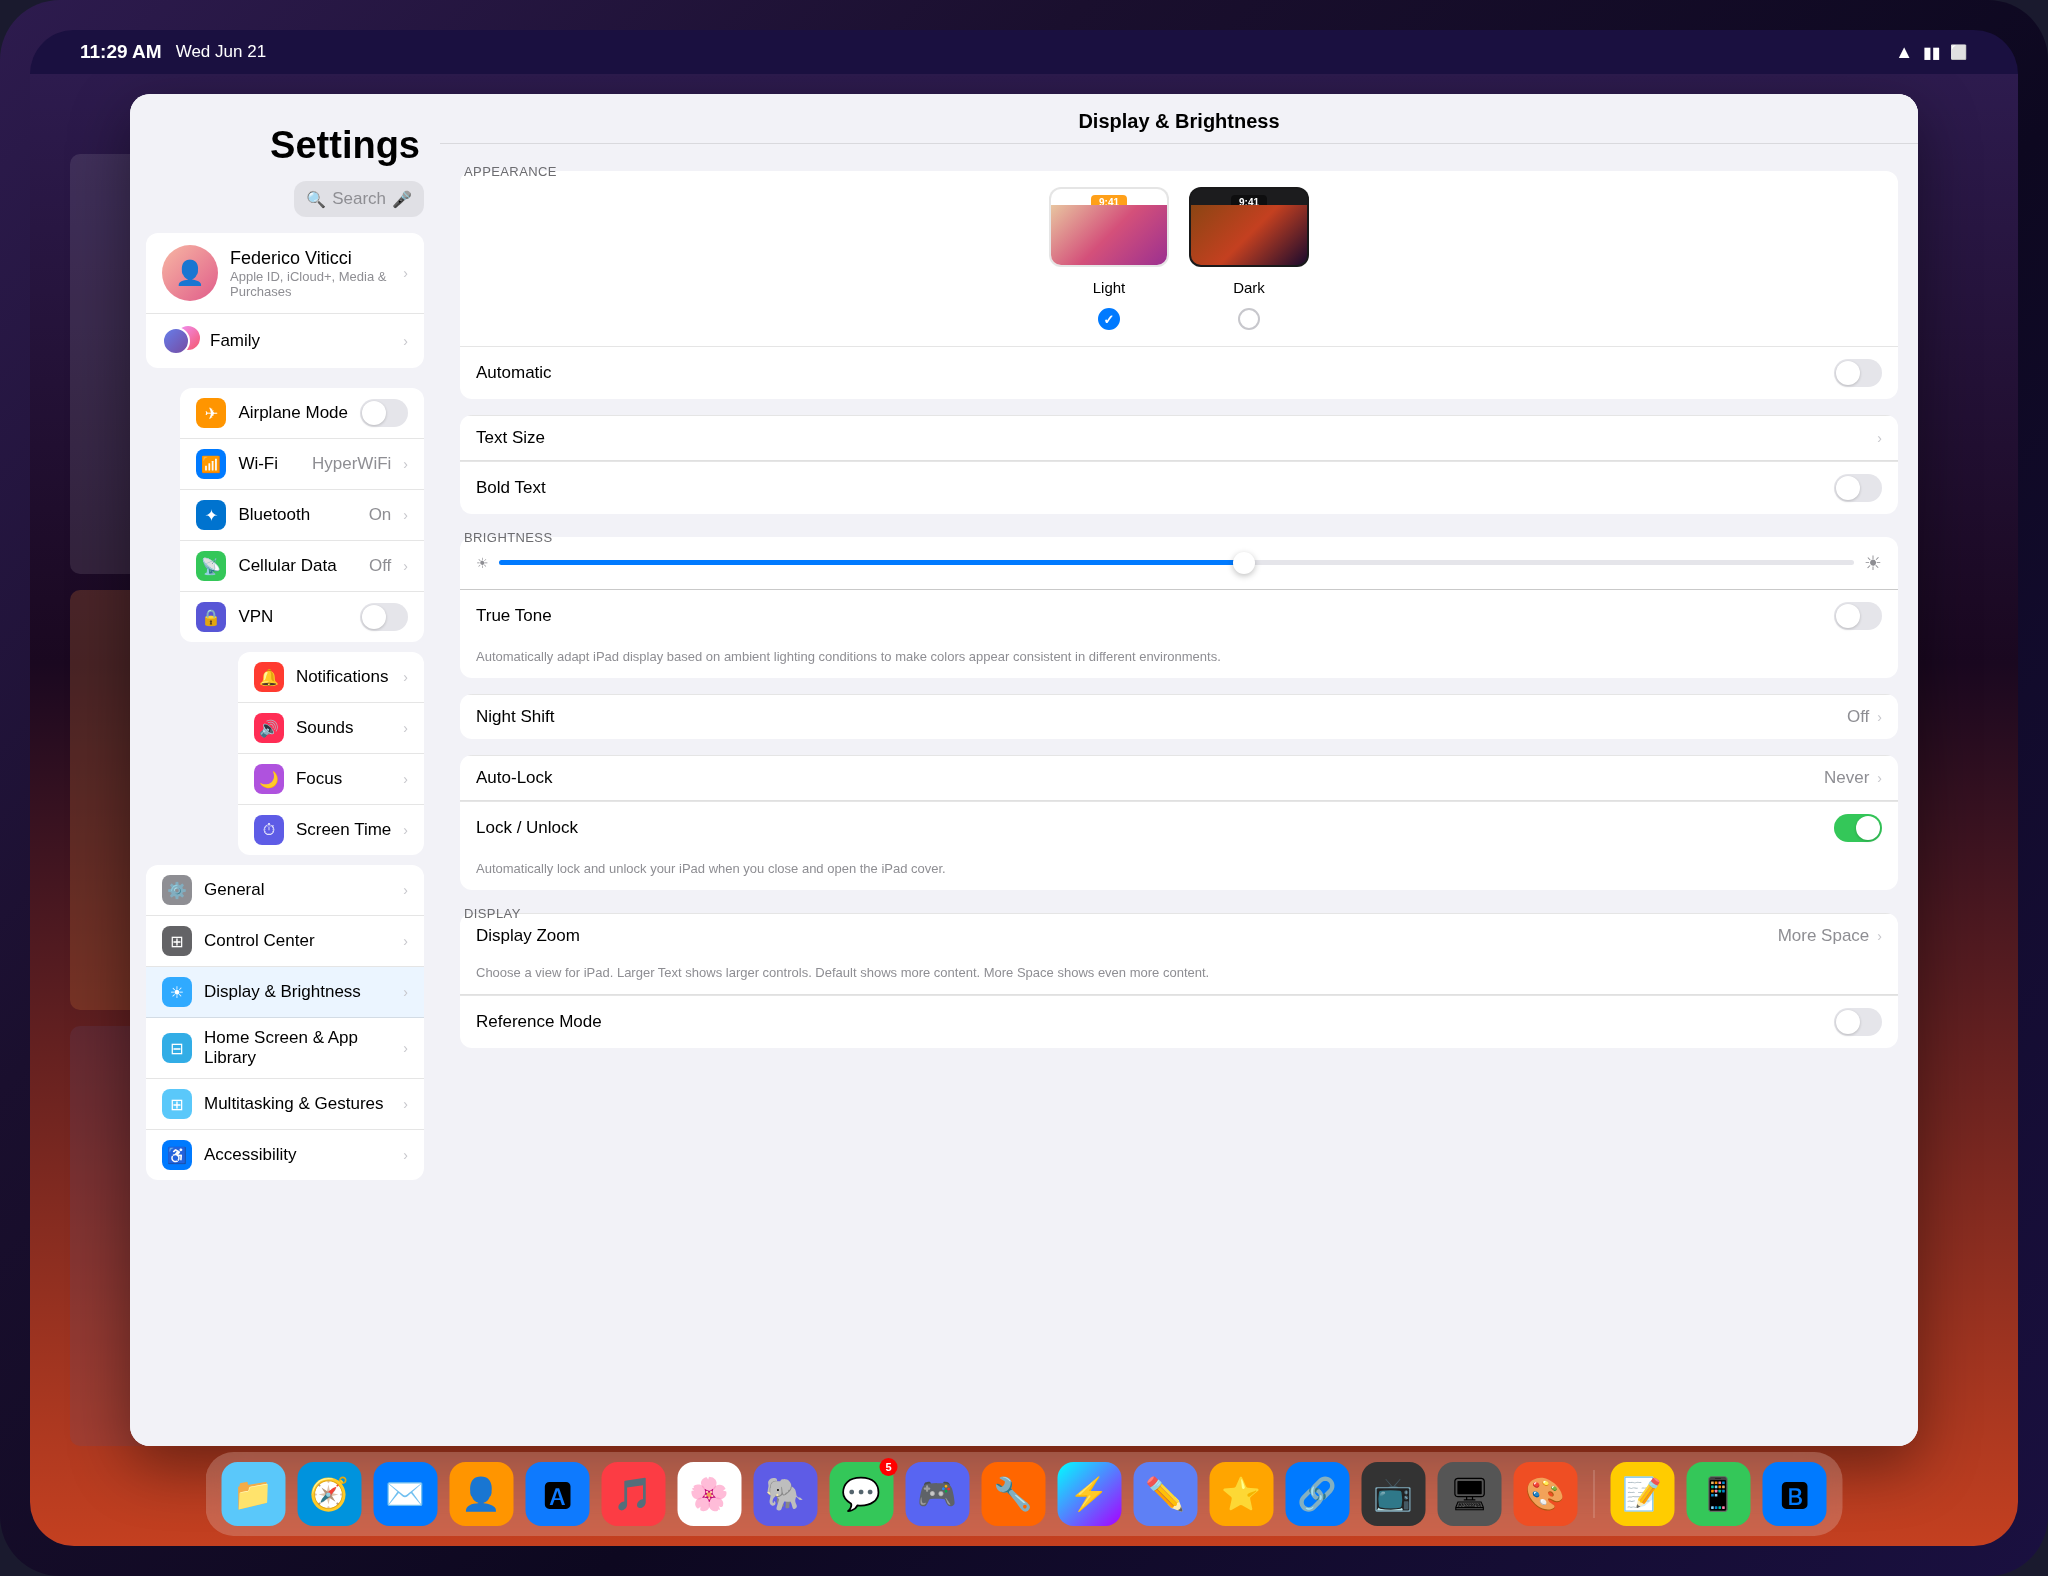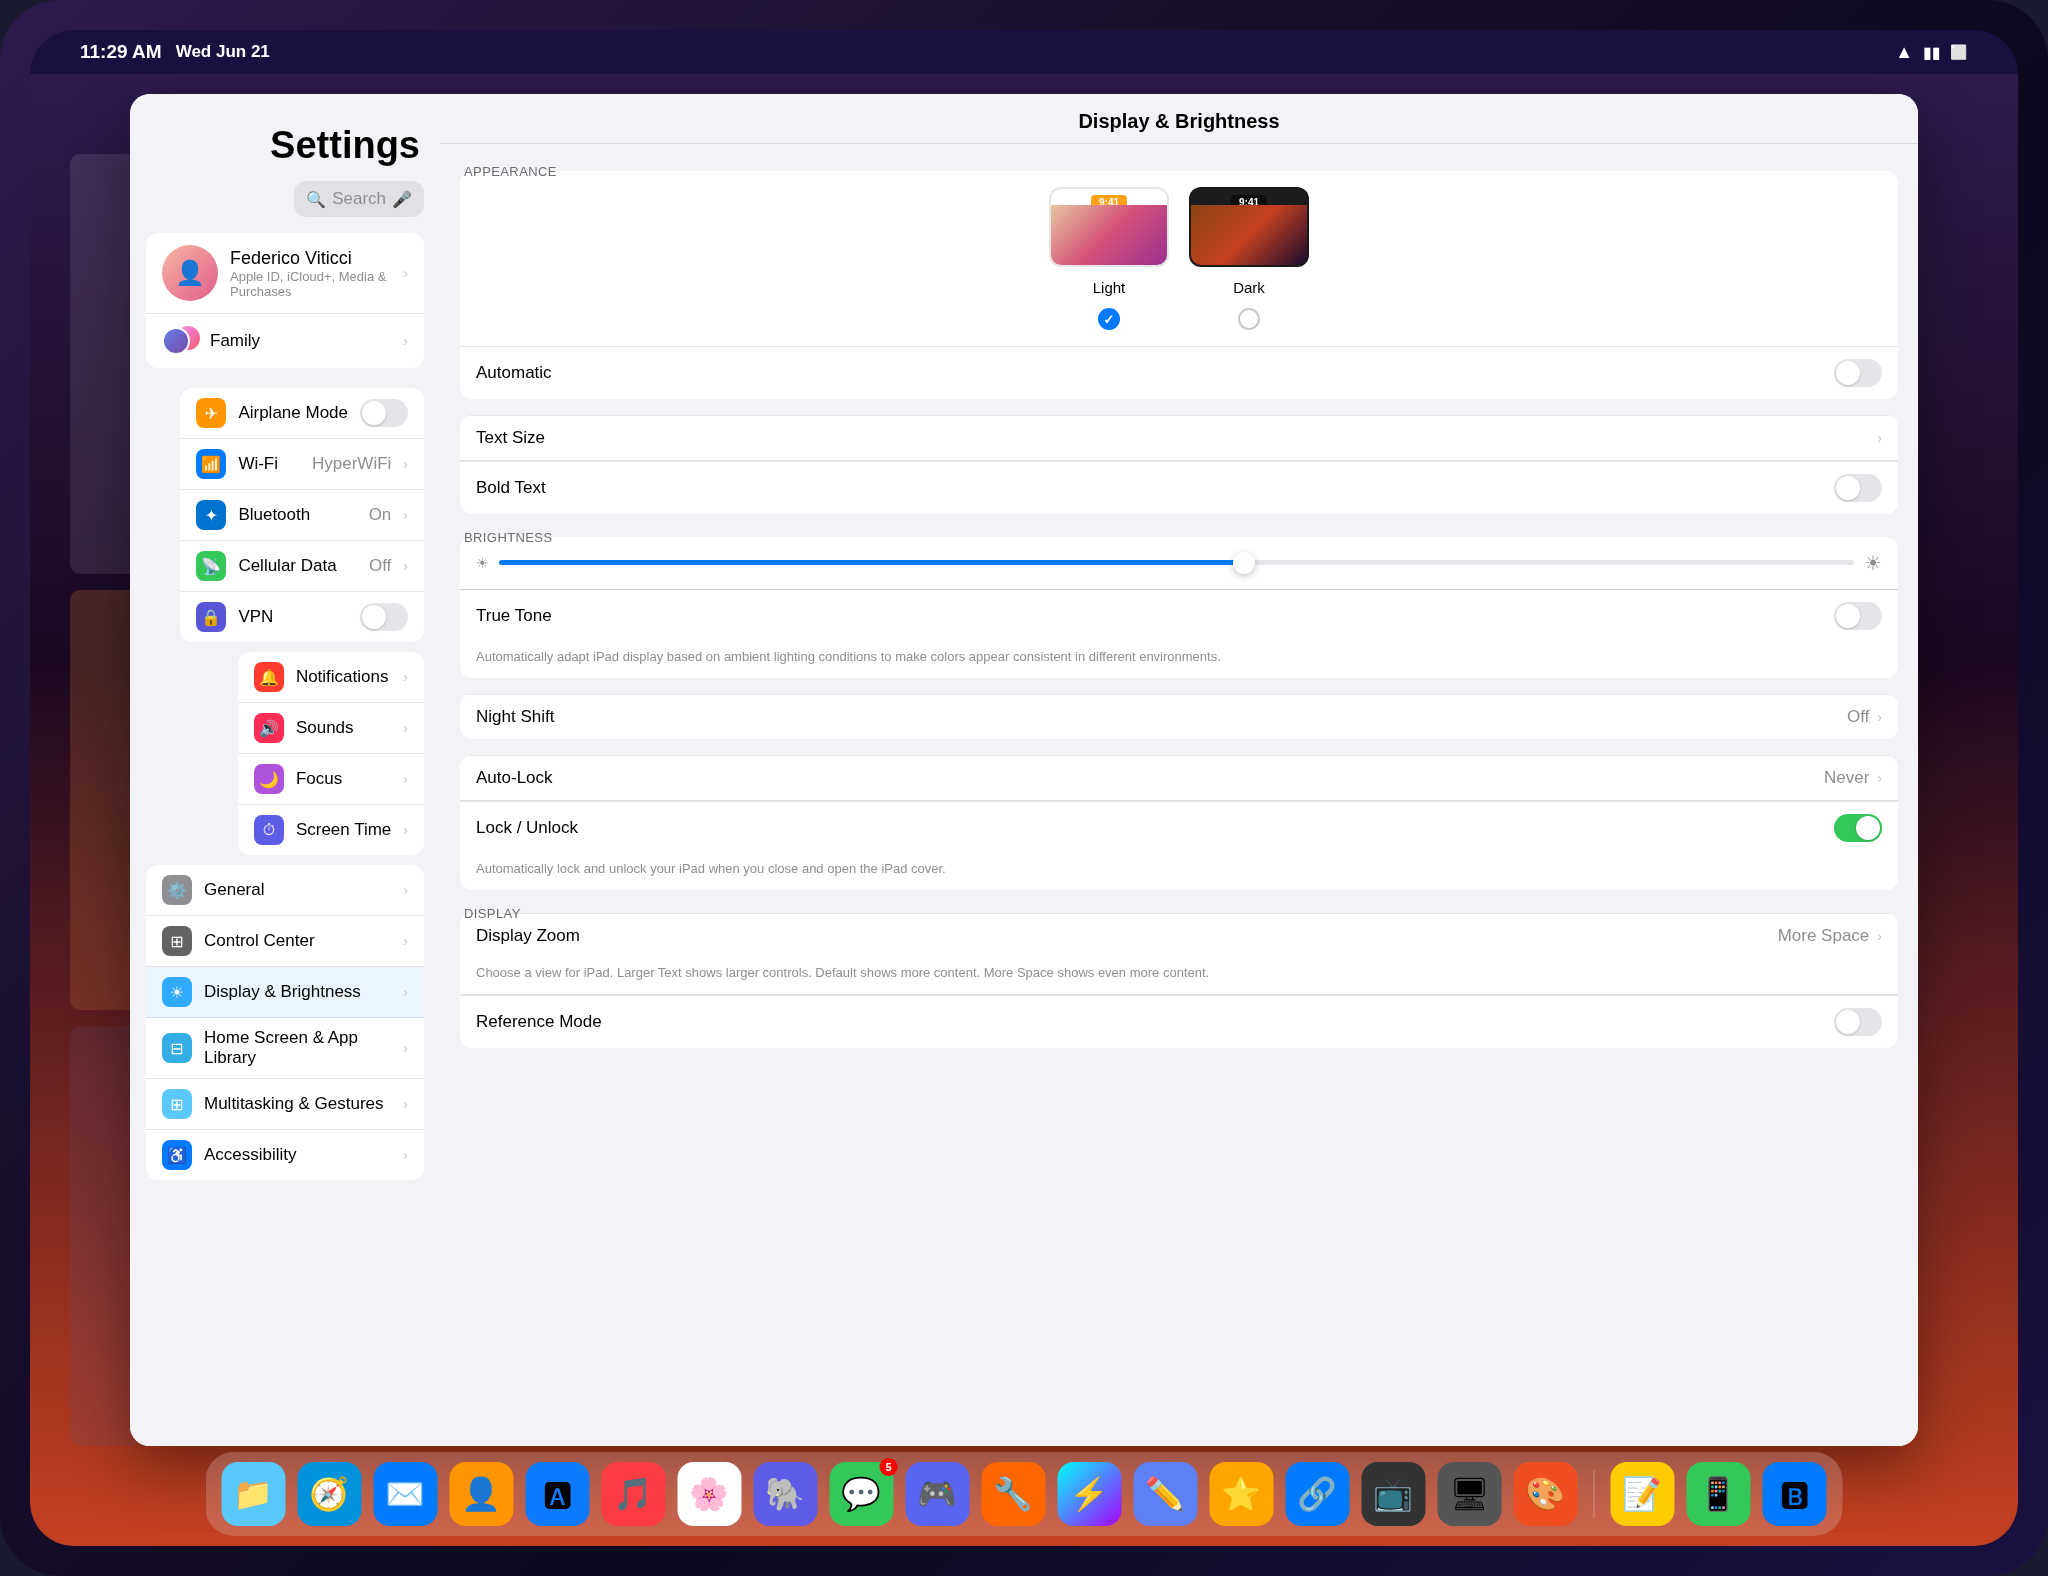"Wed Jun 21" span { font-weight: 700 -> 400 }
